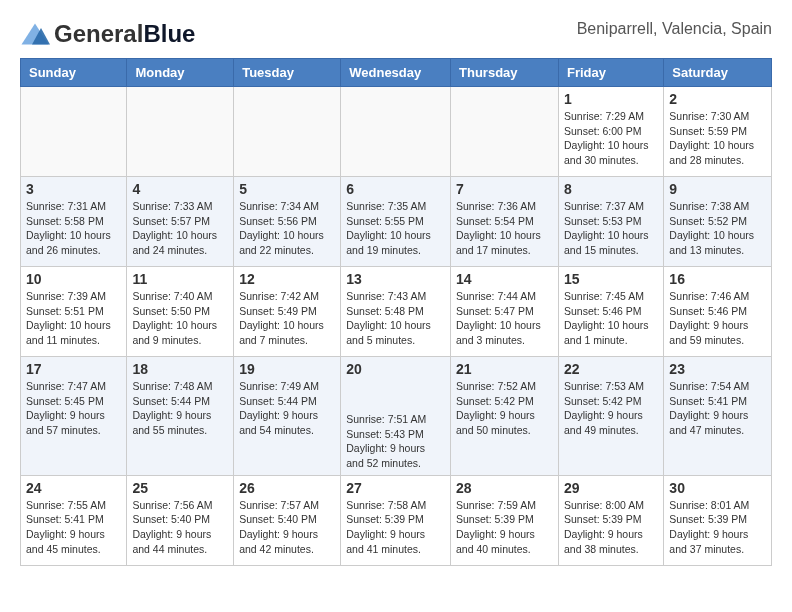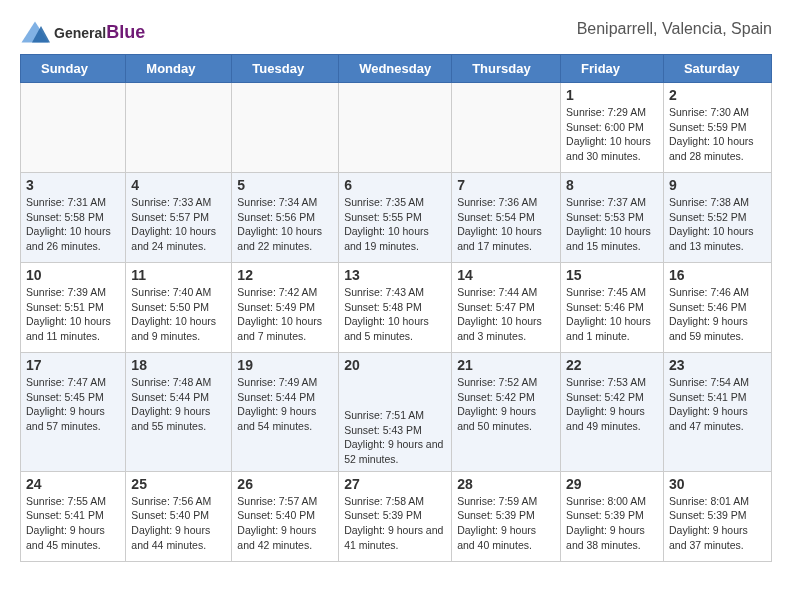"General" .logo-text-general { font-size: 14px -> 24px }
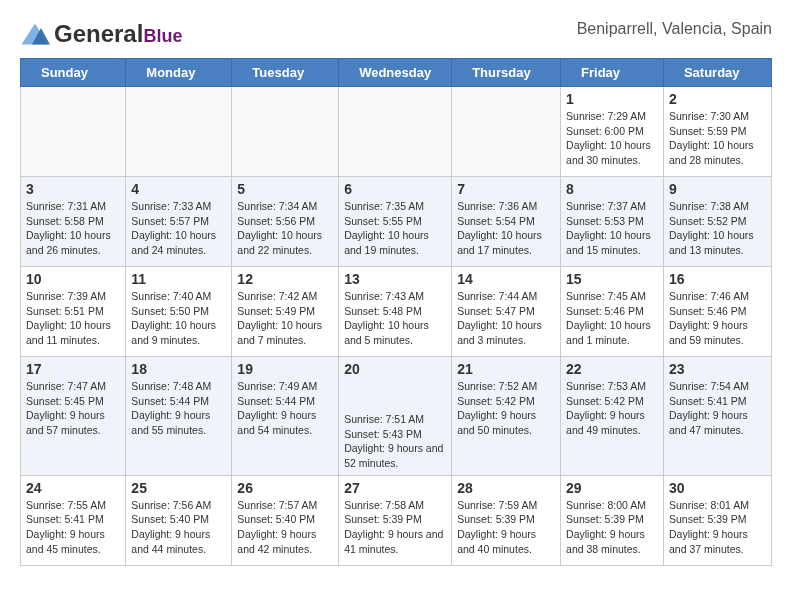"Blue" .logo-text-blue { color: #701a75 -> #0f172a; font-size: 18px -> 24px }
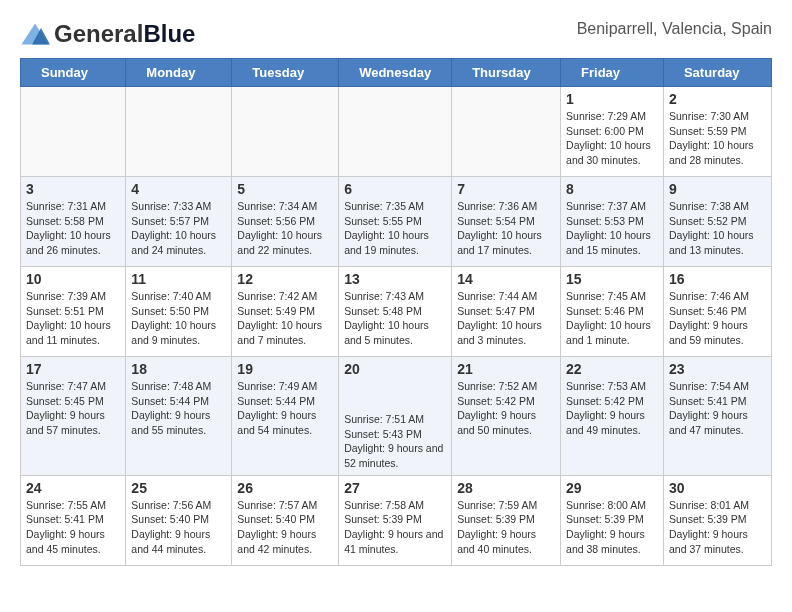"Sunday" thead th { padding: 6px 20px -> 6px 8px }
